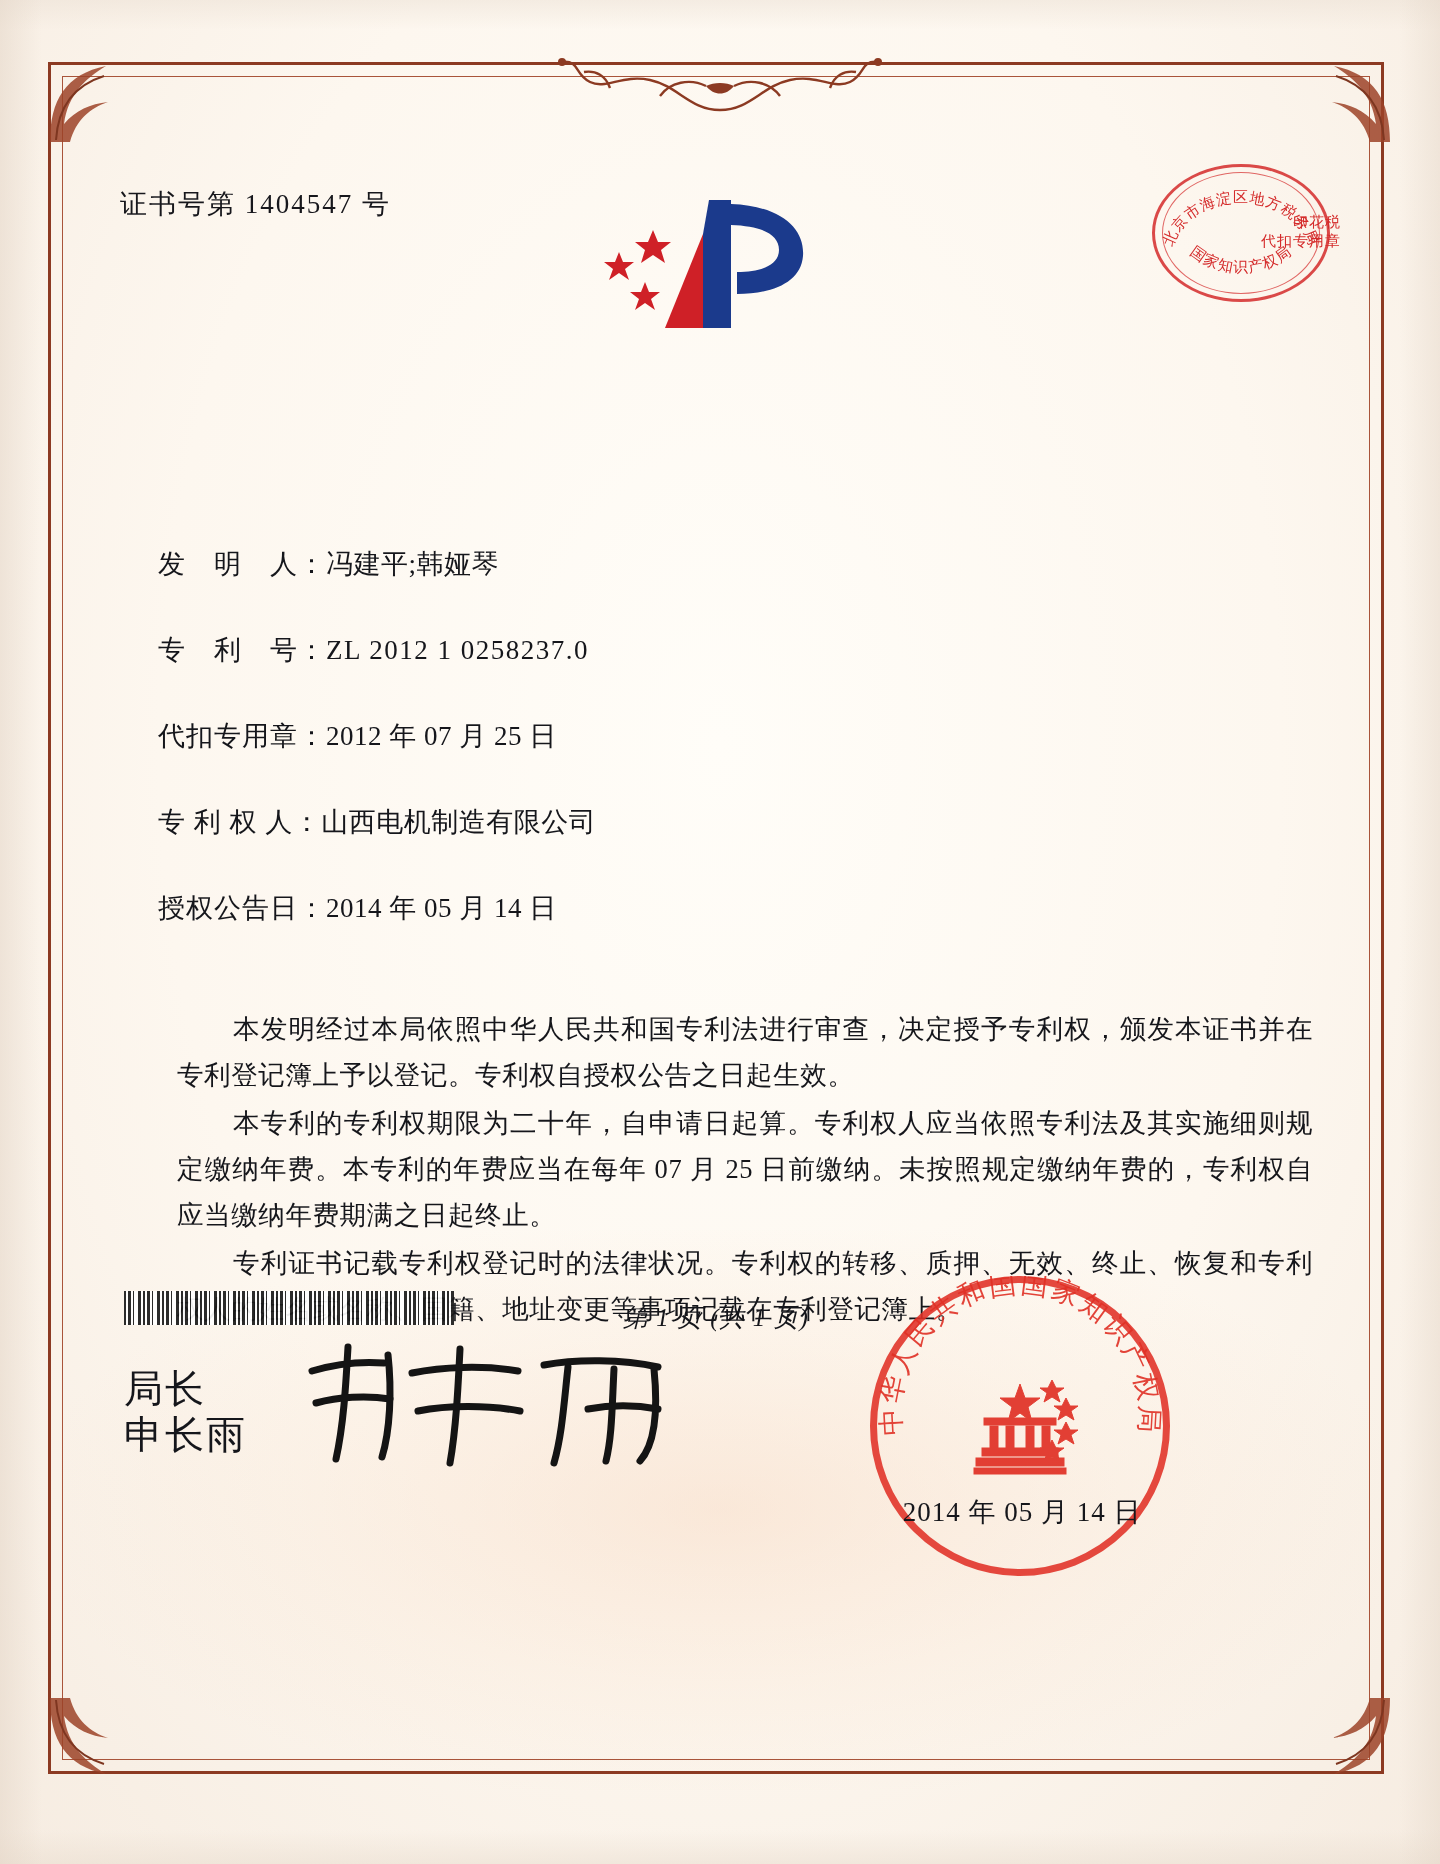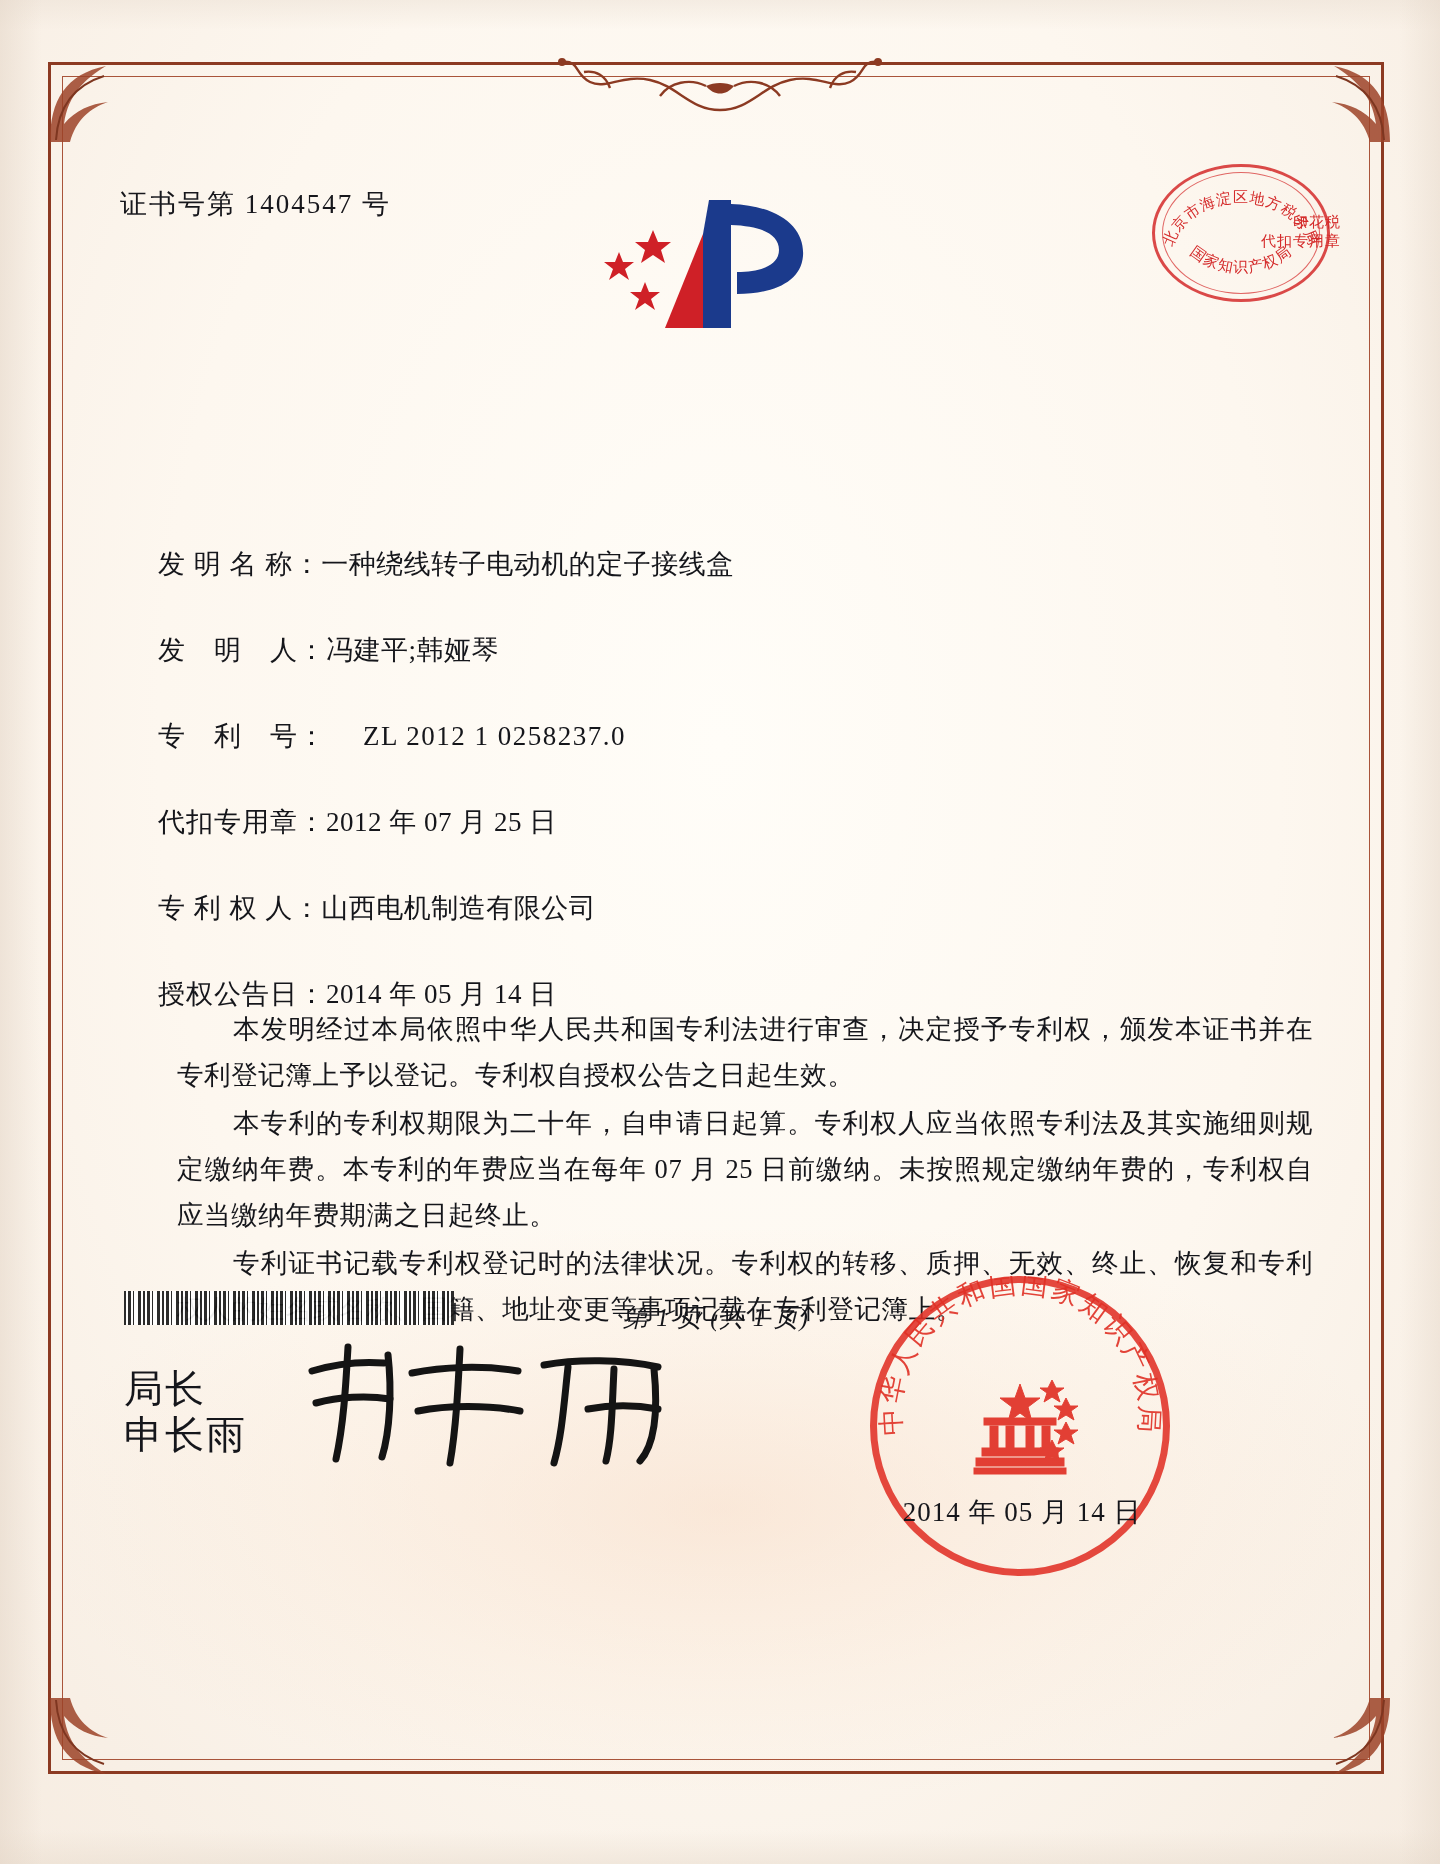"发 明 名 称：" div.field-row { html: <div> <span>发 明 名 称：</span> <span>一种绕线转子电动机的定子接线盒</span> </div> -> none }
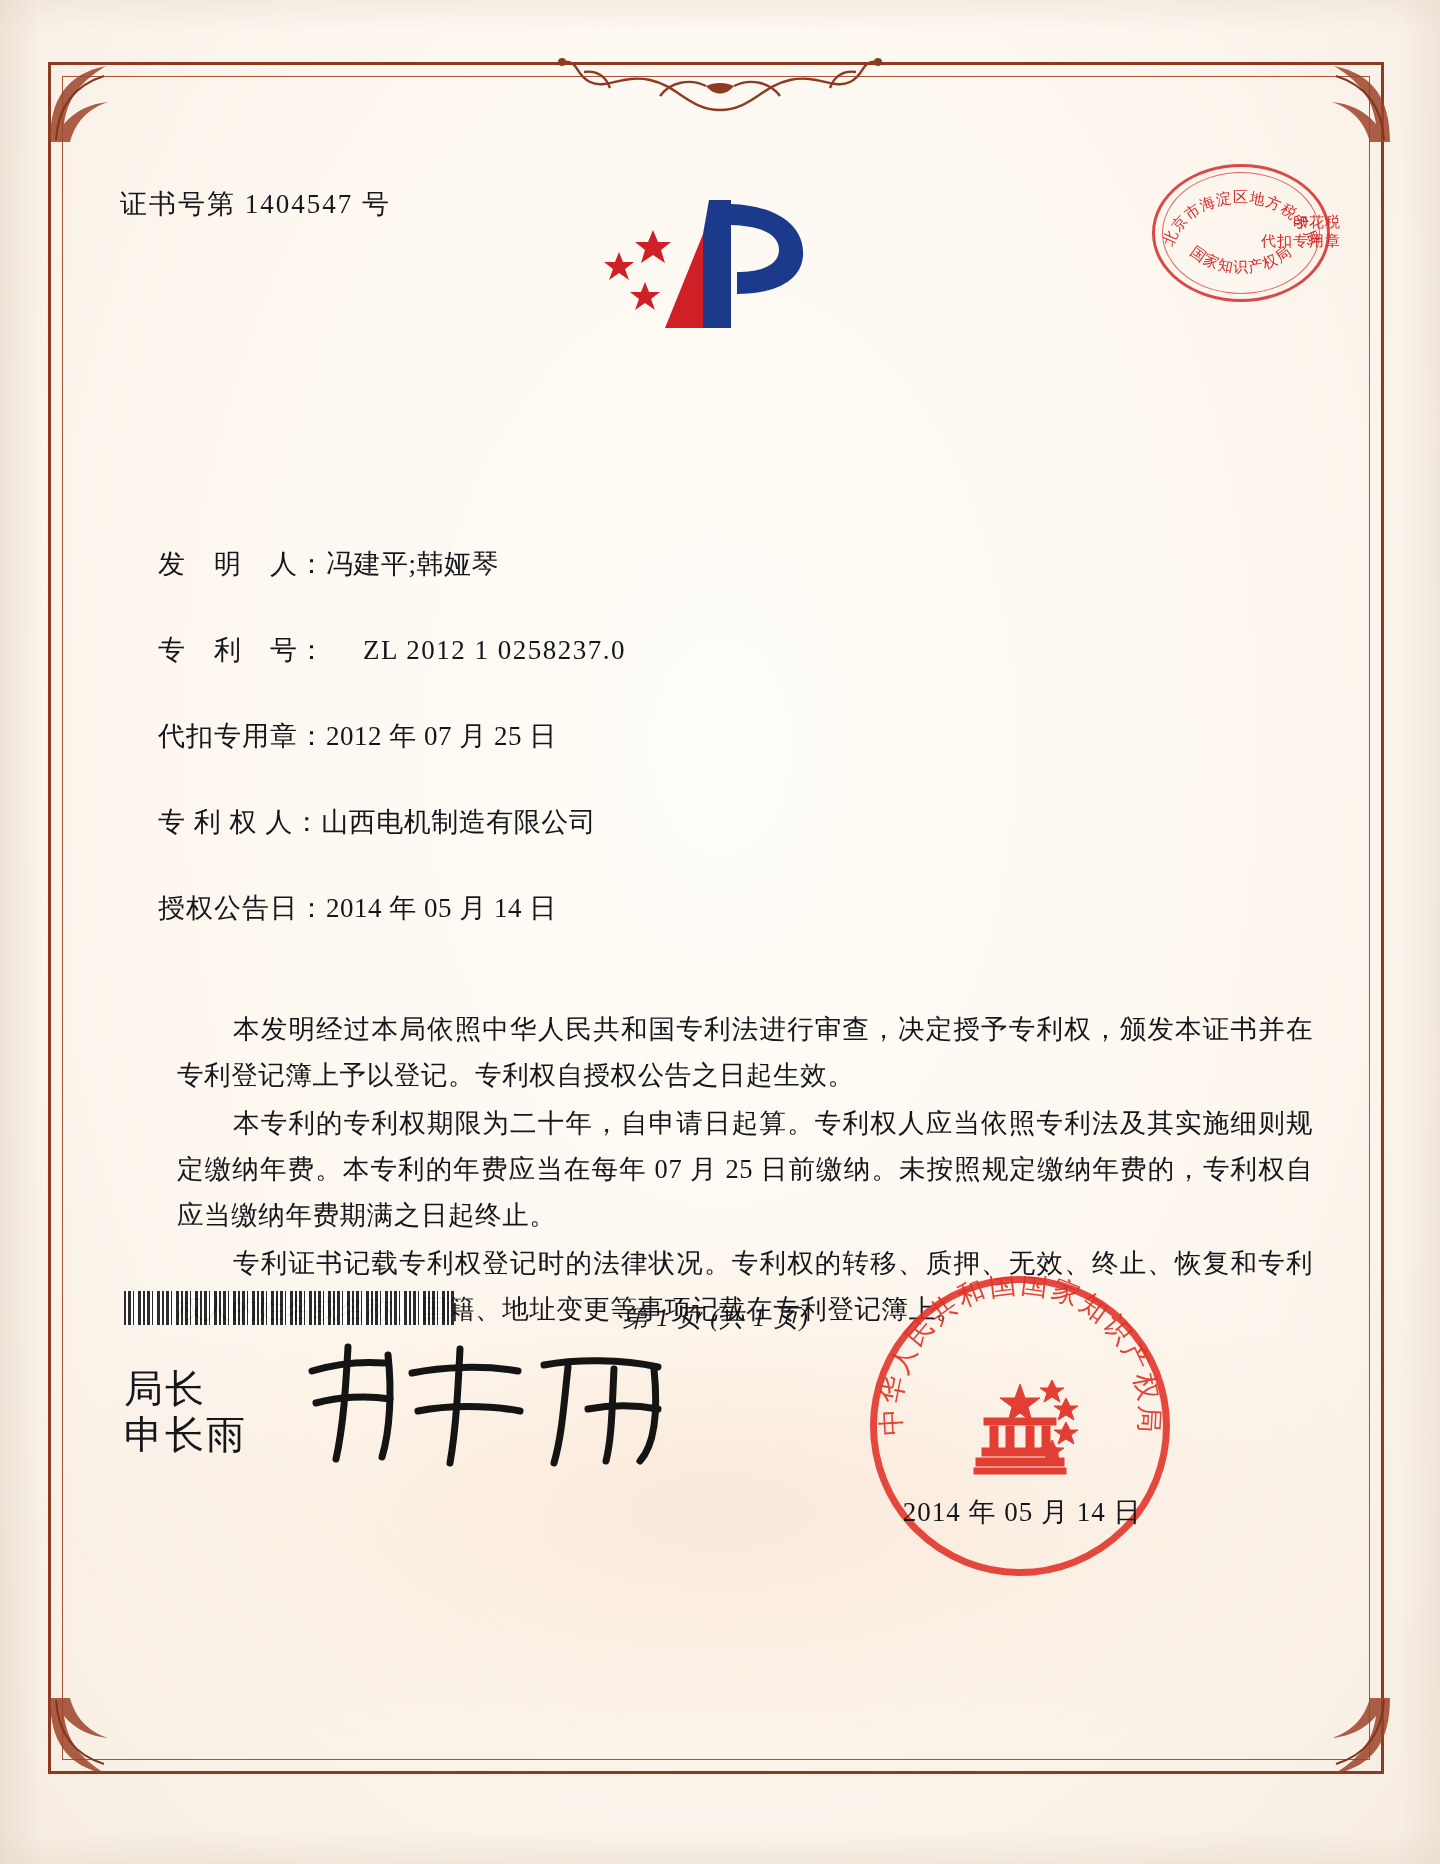"ZL 2012 1 0258237.0" .field-value.mono { margin-left: 37px -> none }
